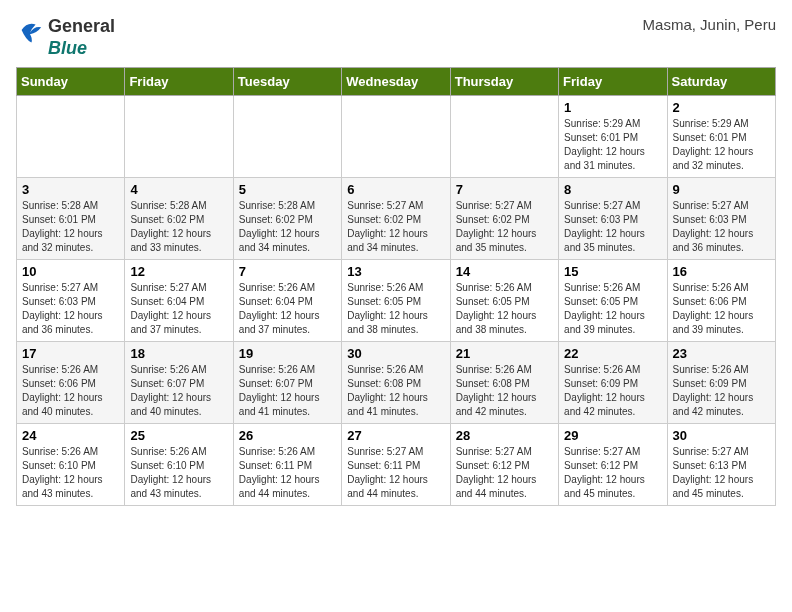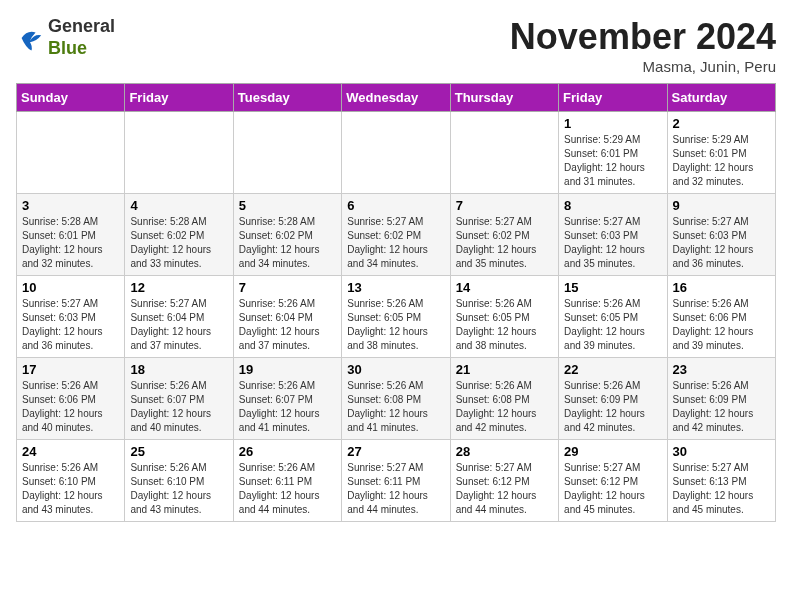"General" .logo { align-items: center -> flex-start }
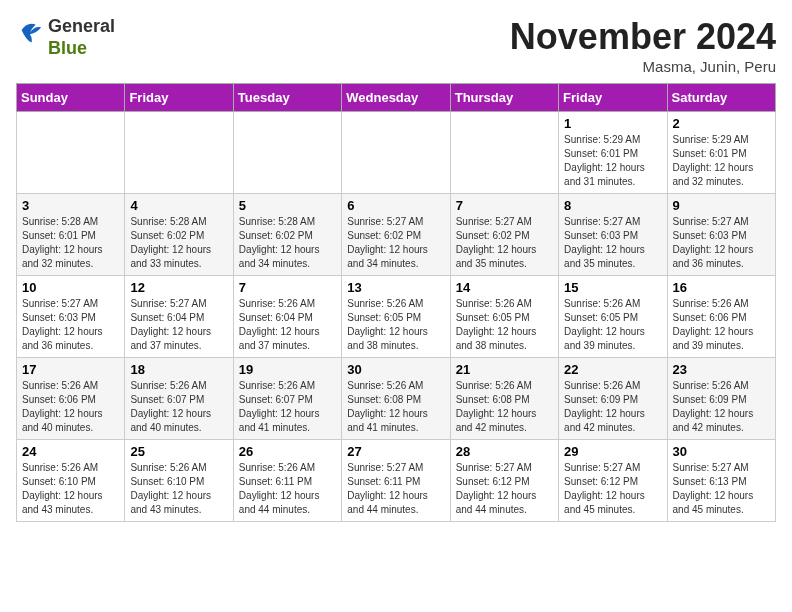"Blue" .logo-blue { color: #4d7c0f -> #0f766e; font-style: none -> italic }
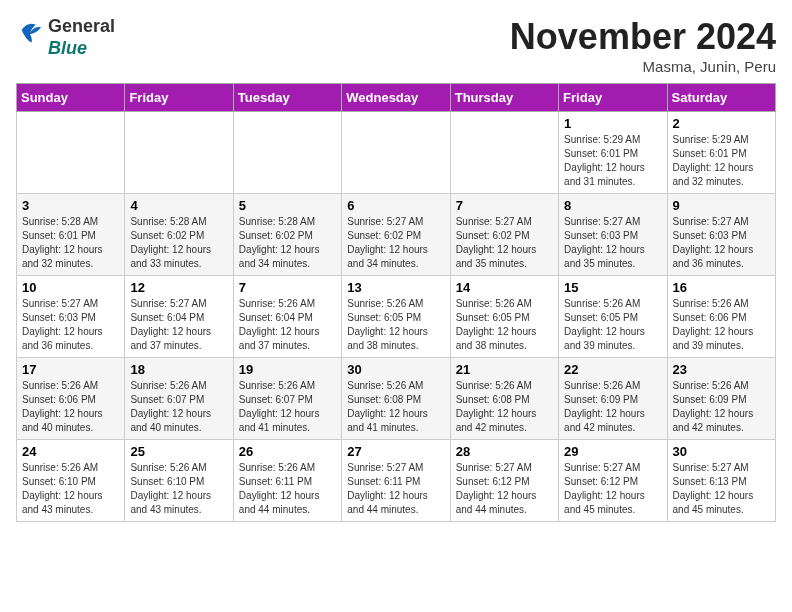"November 2024" div.month-title { html: <div>November 2024</div> -> none }
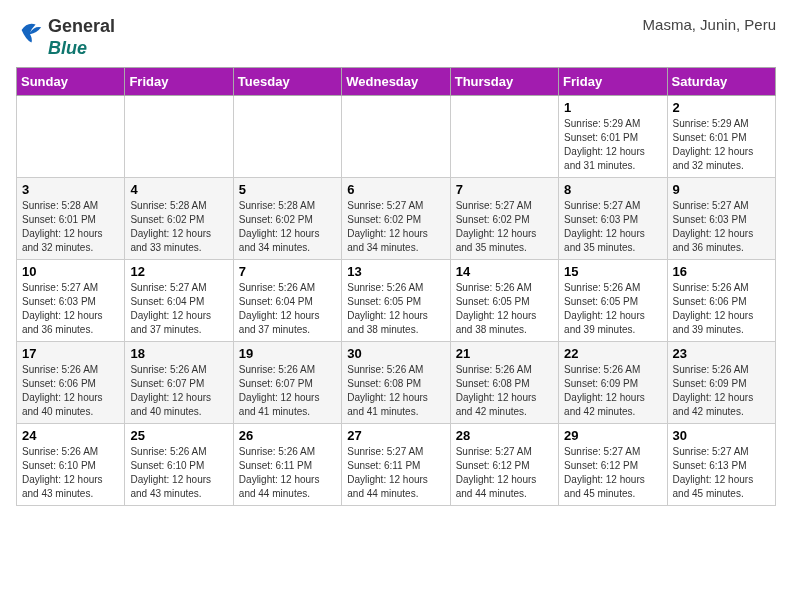"Sunday" .calendar th { background: #a21caf -> #4d7c0f }
